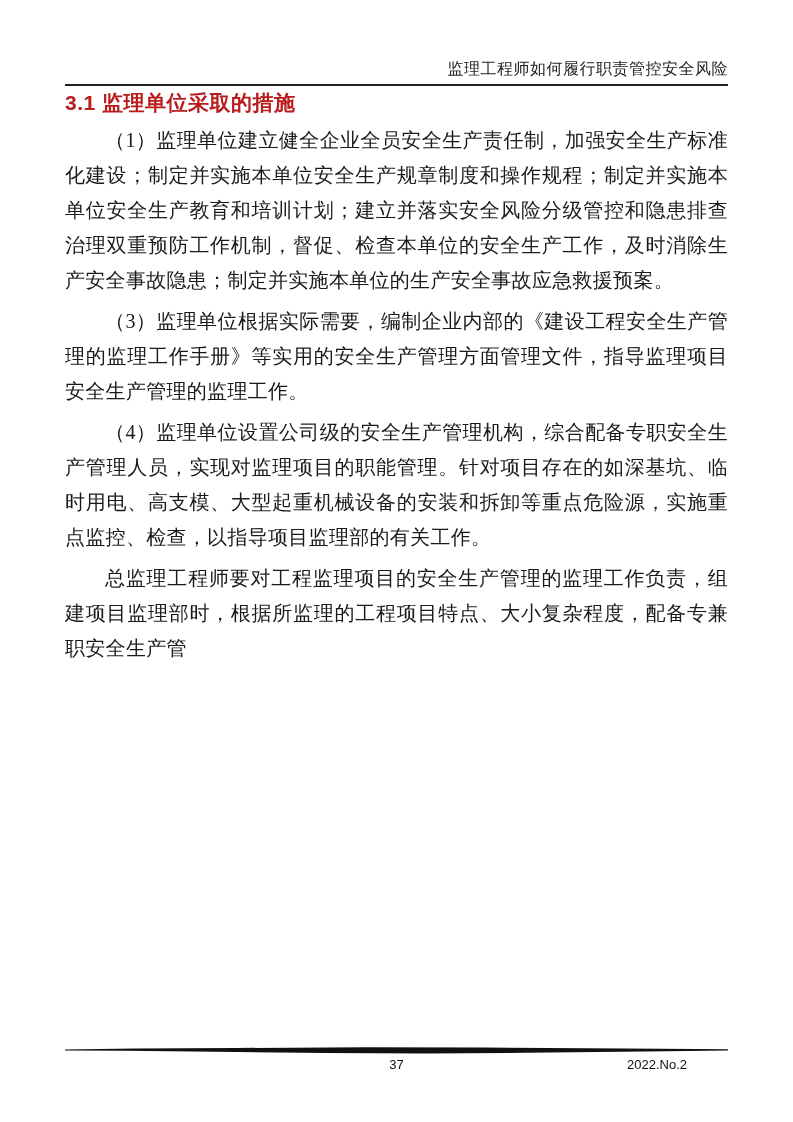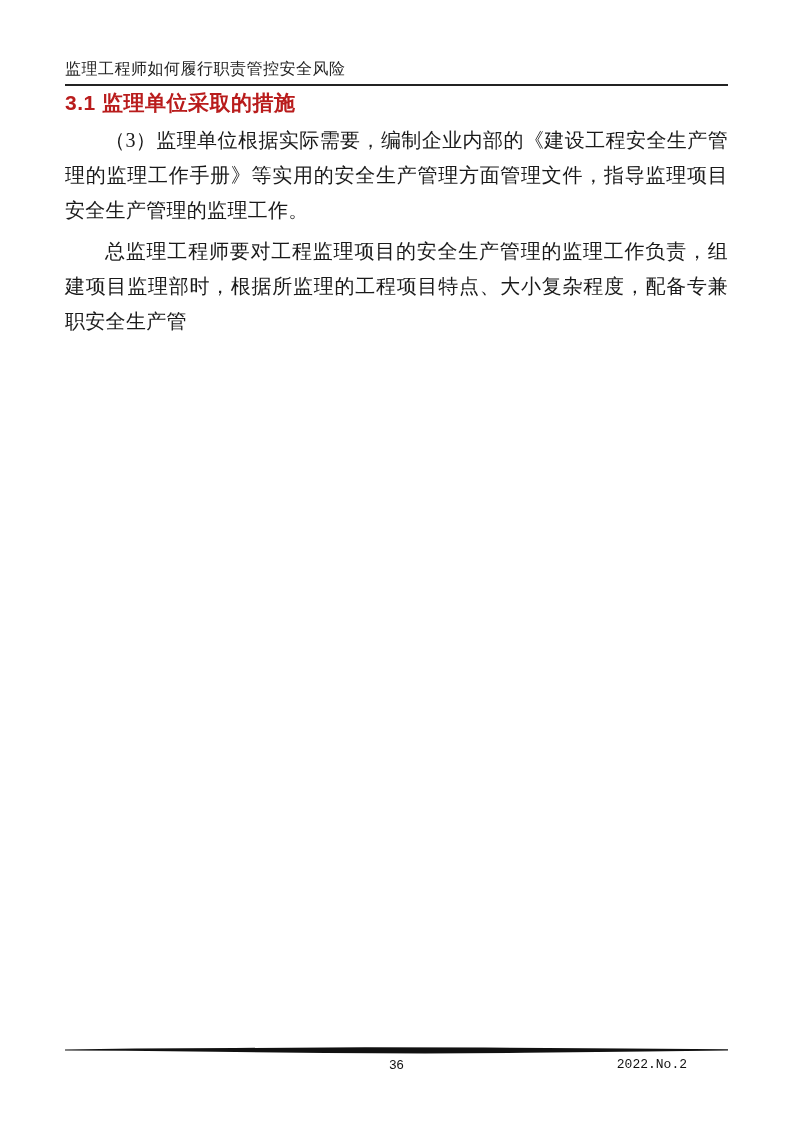"监理工程师如何履行职责管控安全风险" .running-head { text-align: left -> right }
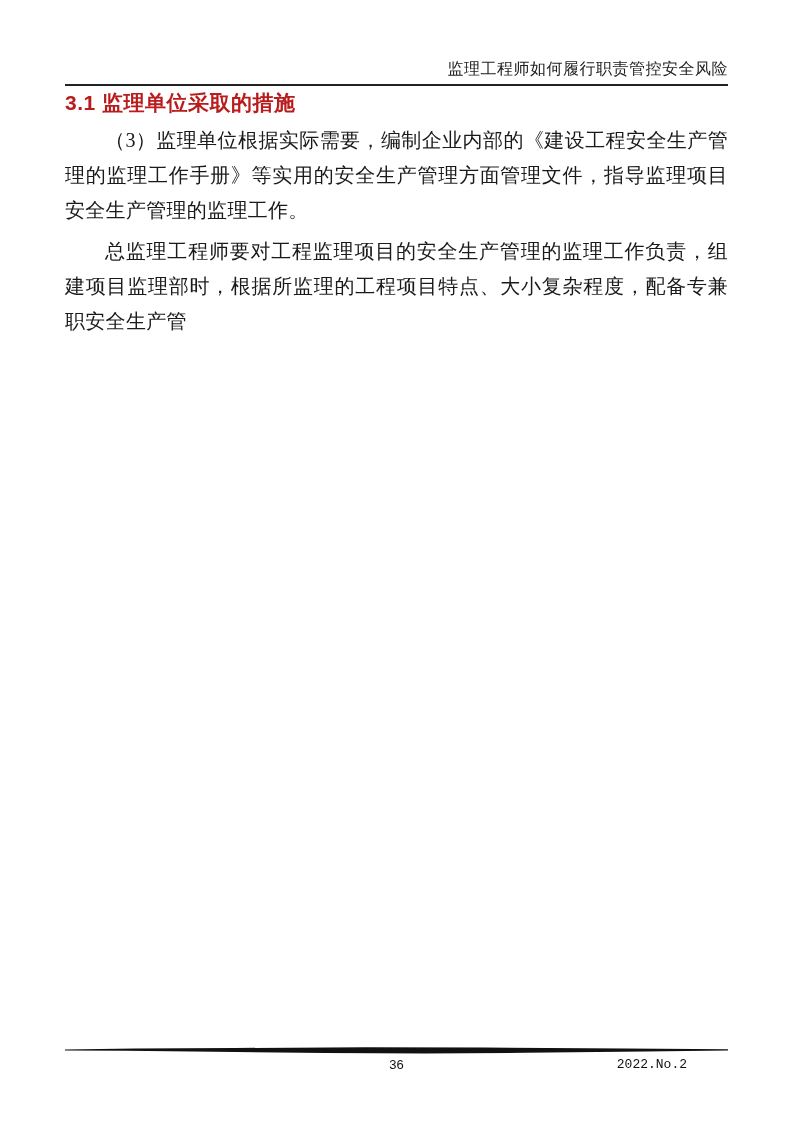"（1）监理单位建立健全企业全员安全生产责任制，加强安全生产标准化建设；制定并实施" p.para { html: none -> <p>（1）监理单位建立健全企业全员安全生产责任制，加强安全生产标准化建设；制定并实施本单位安全生产规章制度和操作规程；制定并实施本单位安全生产教育和培训计划；建立并落实安全风险分级管控和隐患排查治理双重预防工作机制，督促、检查本单位的安全生产工作，及时消除生产安全事故隐患；制定并实施本单位的生产安全事故应急救援预案。</p> }
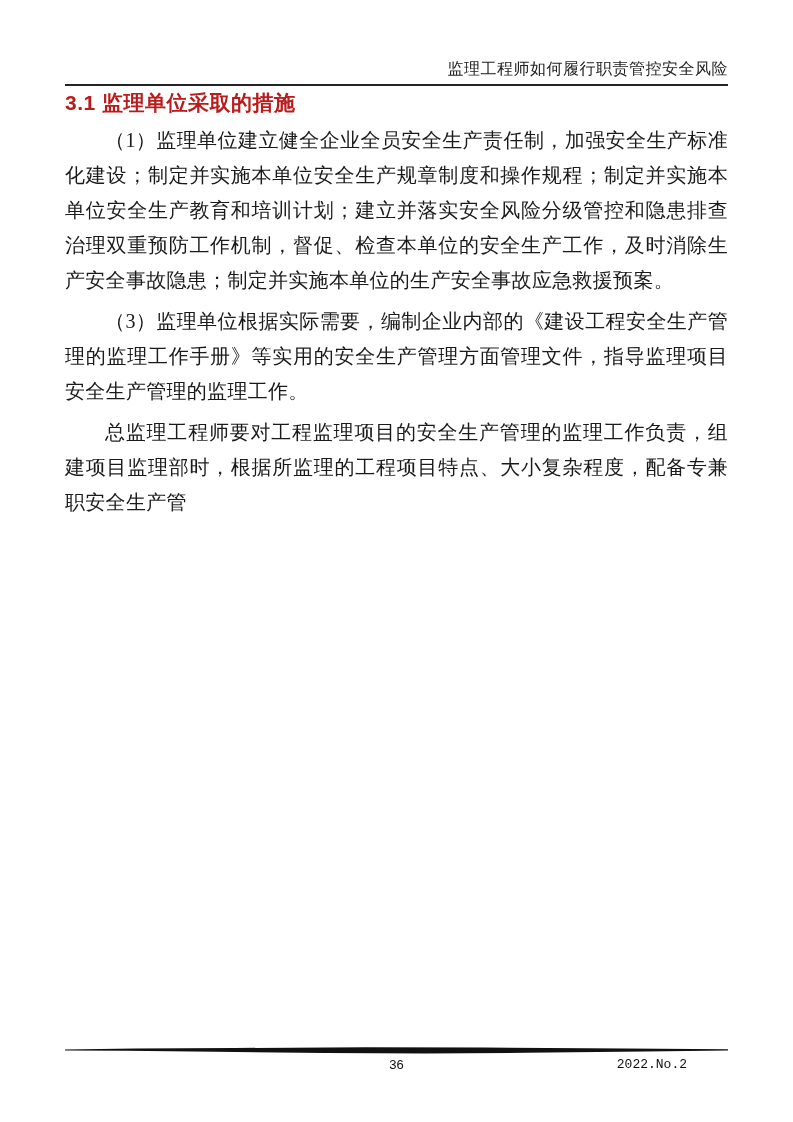"（4）监理单位设置公司级的安全生产管理机构，综合配备专职安全生产管理人员，实现对" p.para { html: none -> <p>（4）监理单位设置公司级的安全生产管理机构，综合配备专职安全生产管理人员，实现对监理项目的职能管理。针对项目存在的如深基坑、临时用电、高支模、大型起重机械设备的安装和拆卸等重点危险源，实施重点监控、检查，以指导项目监理部的有关工作。</p> }
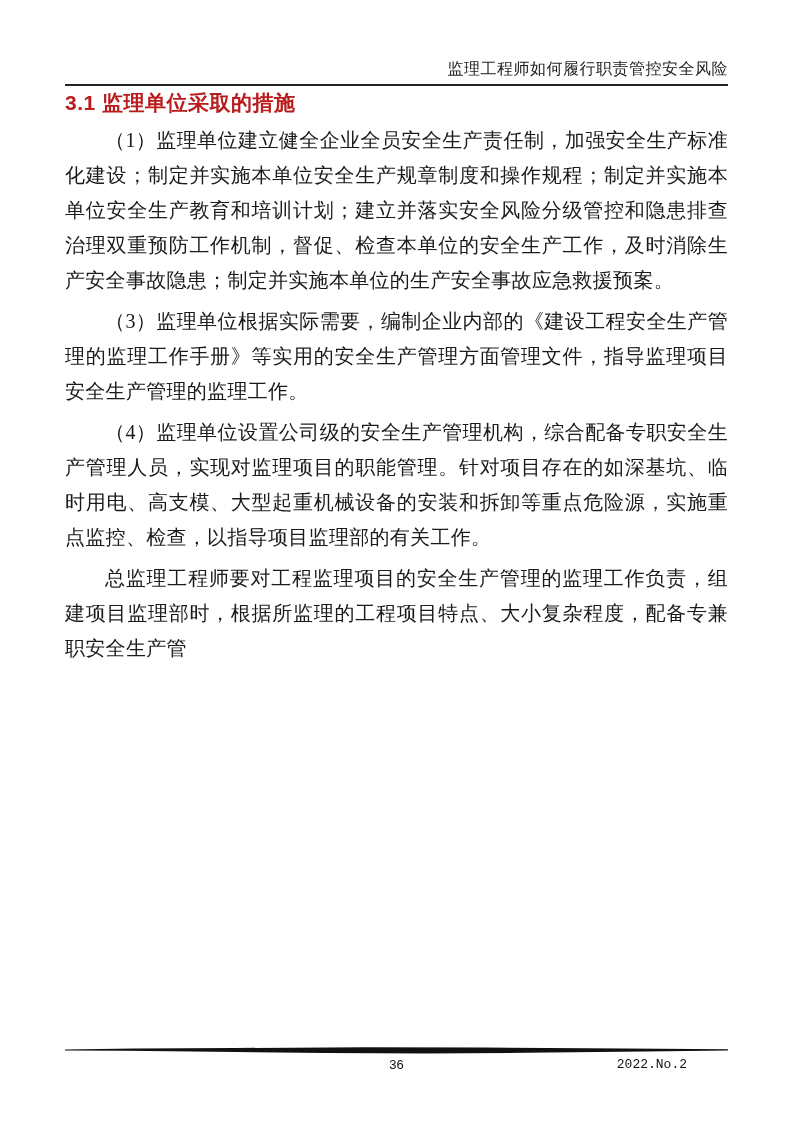"36" div.page-number { text: 36 -> 37 }
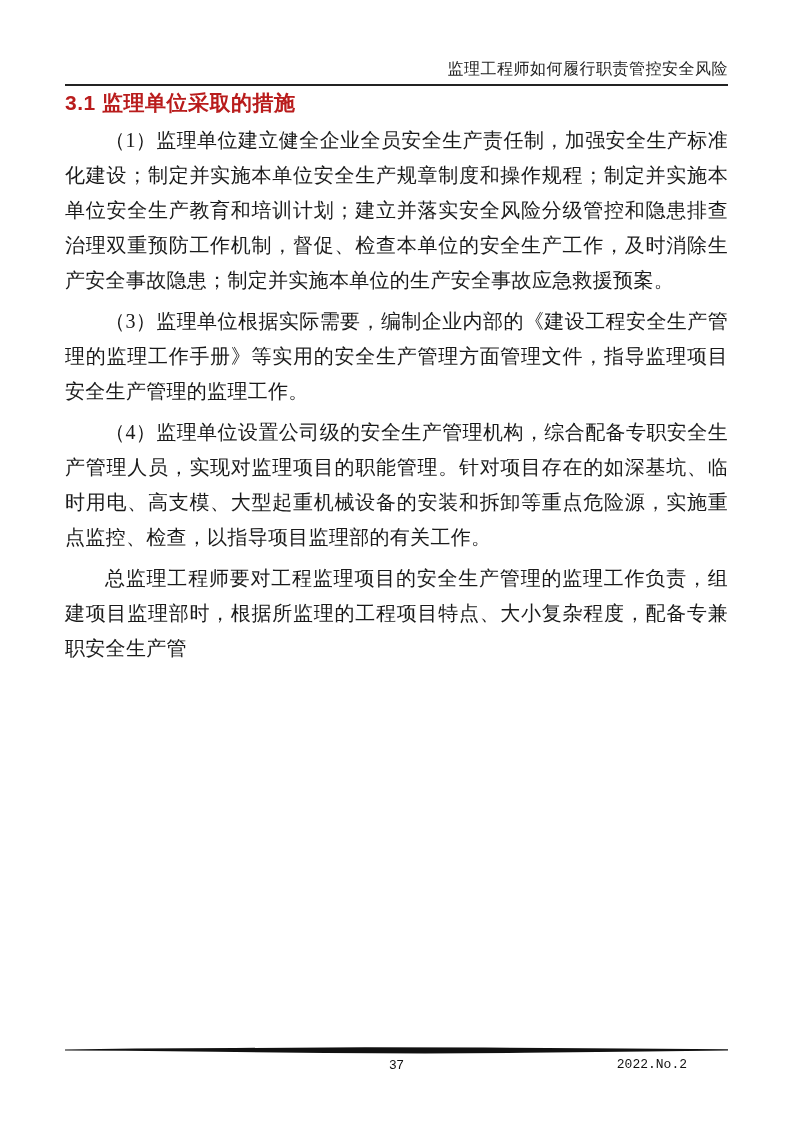"2022.No.2" .issue-label { font-family: Liberation Mono, monospace -> Liberation Sans, sans-serif }
